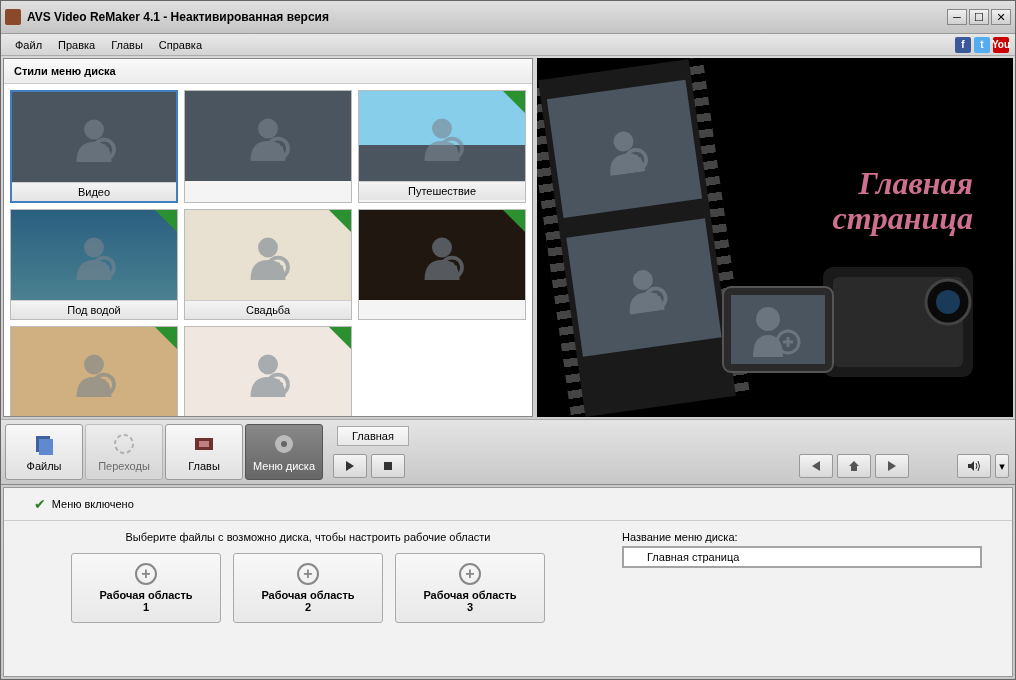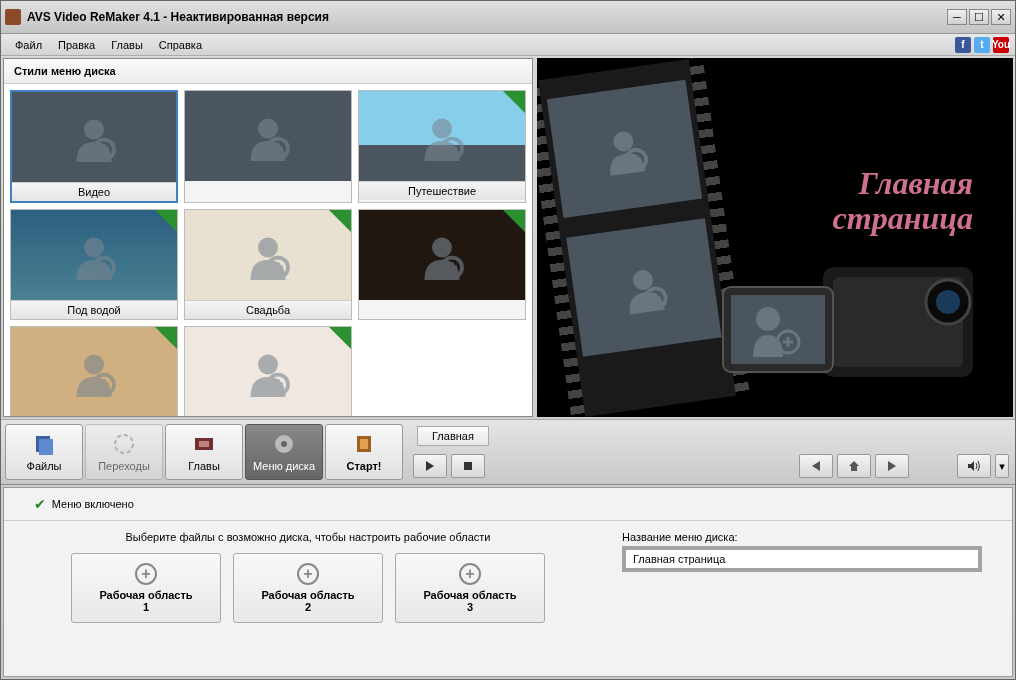"Старт!" div.tool-btn { html: <div> <svg> <rect></rect> <rect></rect> </svg> <span>Старт!</span> </div> -> none }
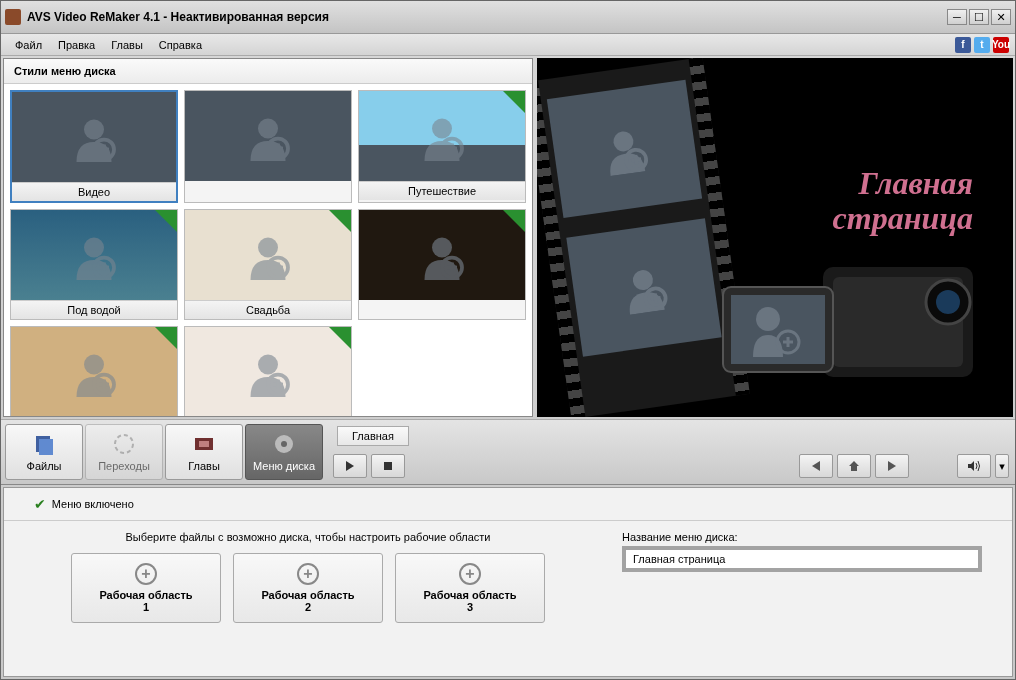"Главная страница" .field-input { border: 4px solid #a3a3a3 -> 2px solid #a3a3a3; padding: 3px 7px -> 3px 23px }
